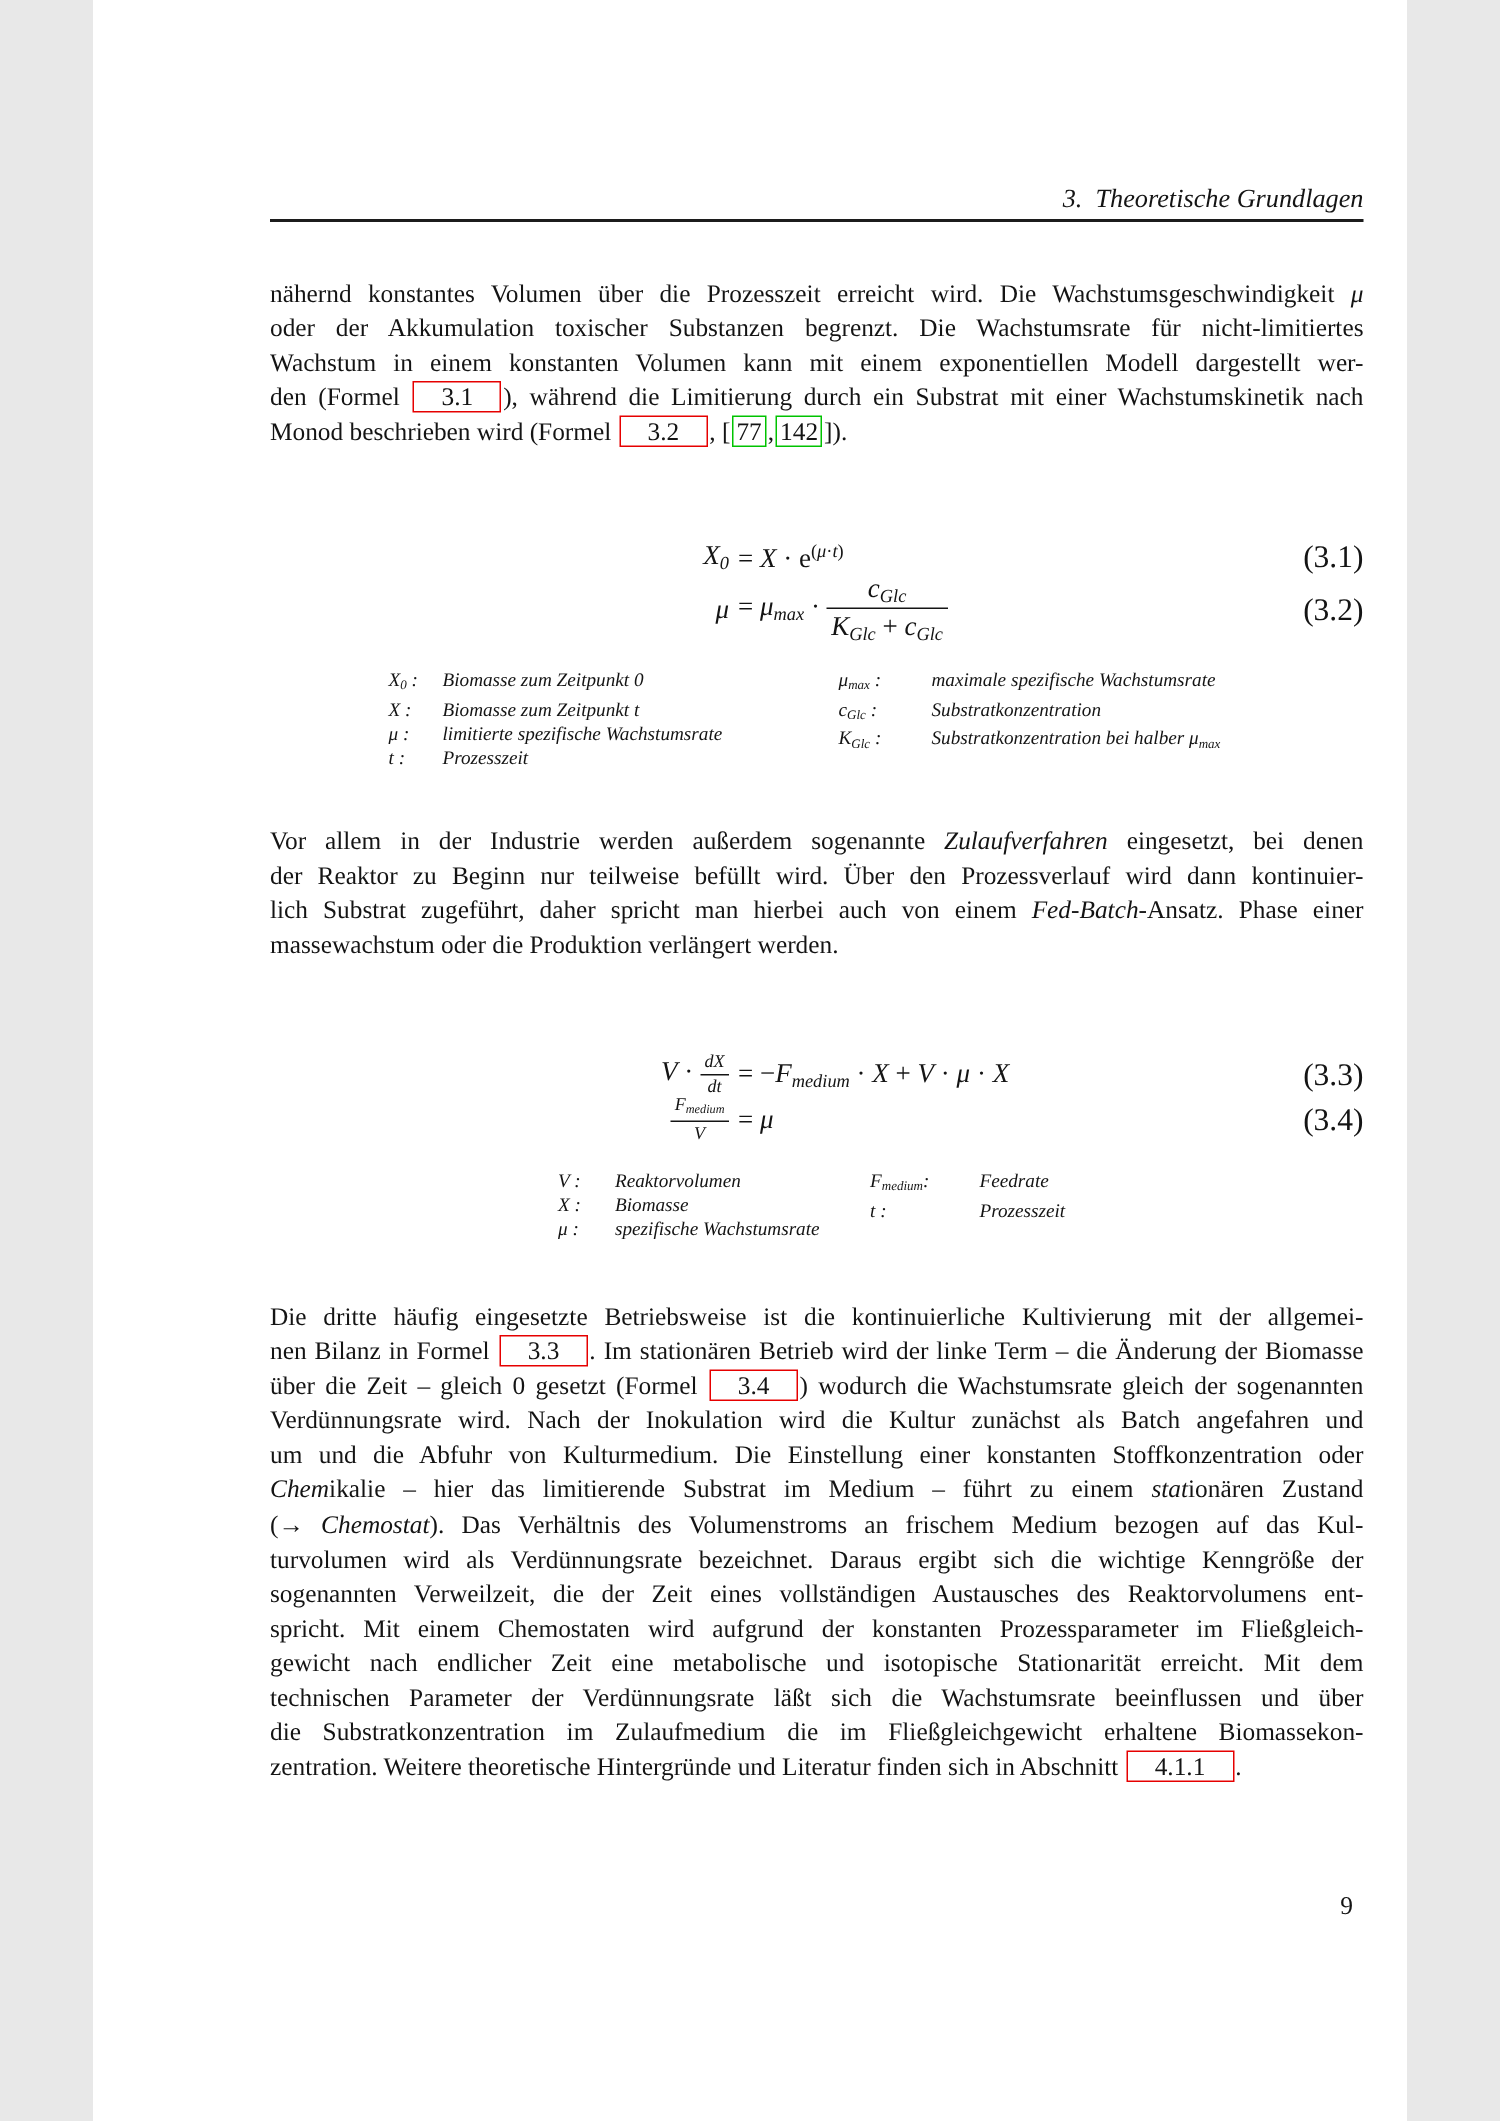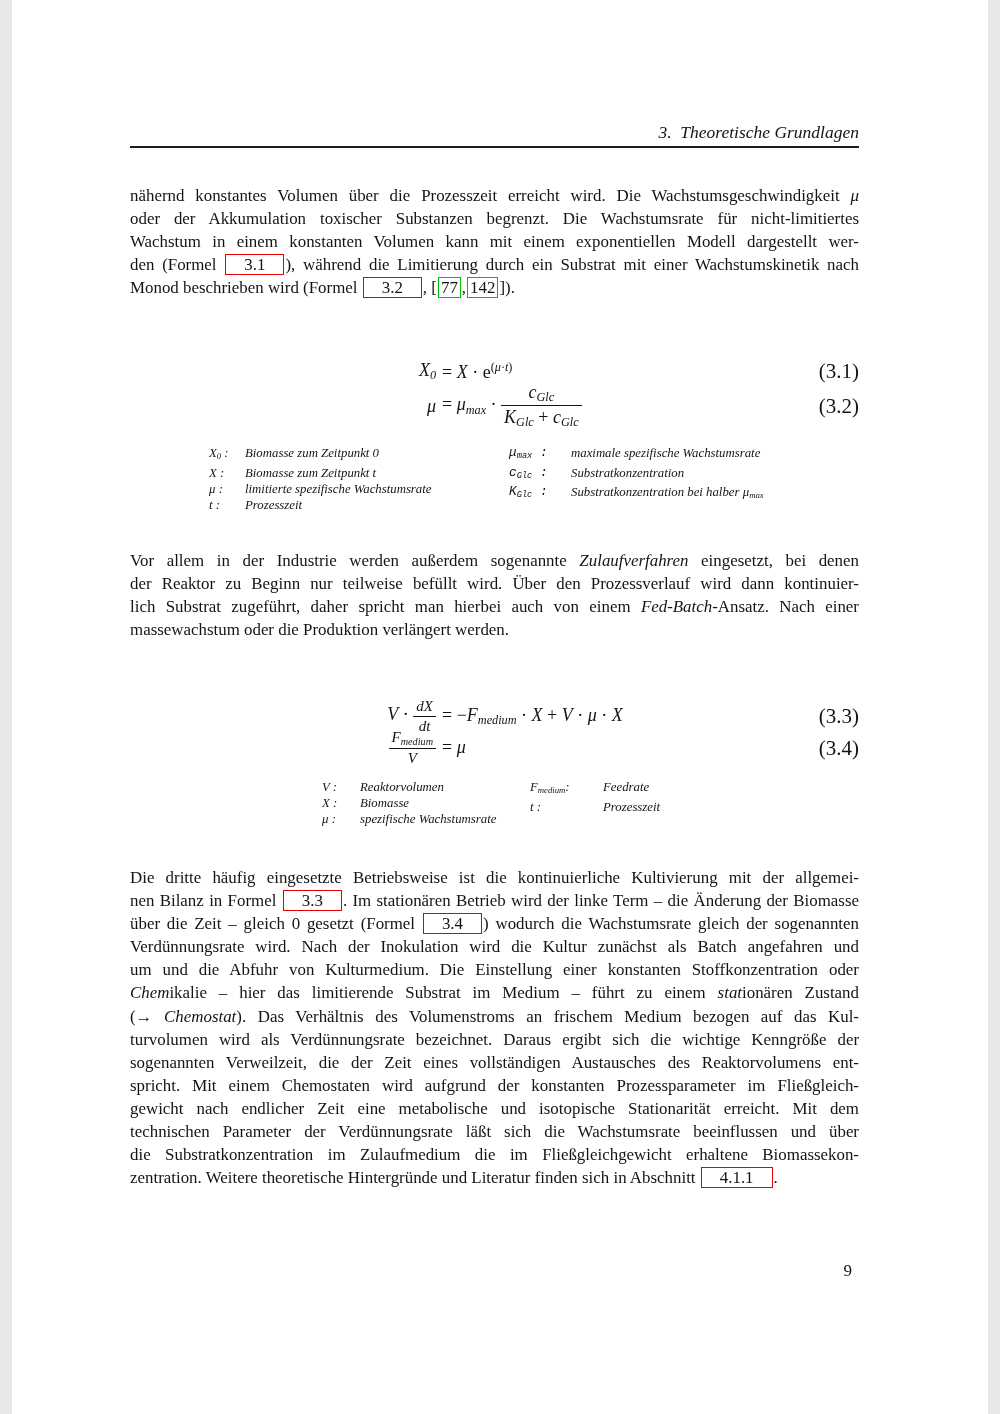"3. Theoretische Grundlagen" .page { width: 976px -> 876px }
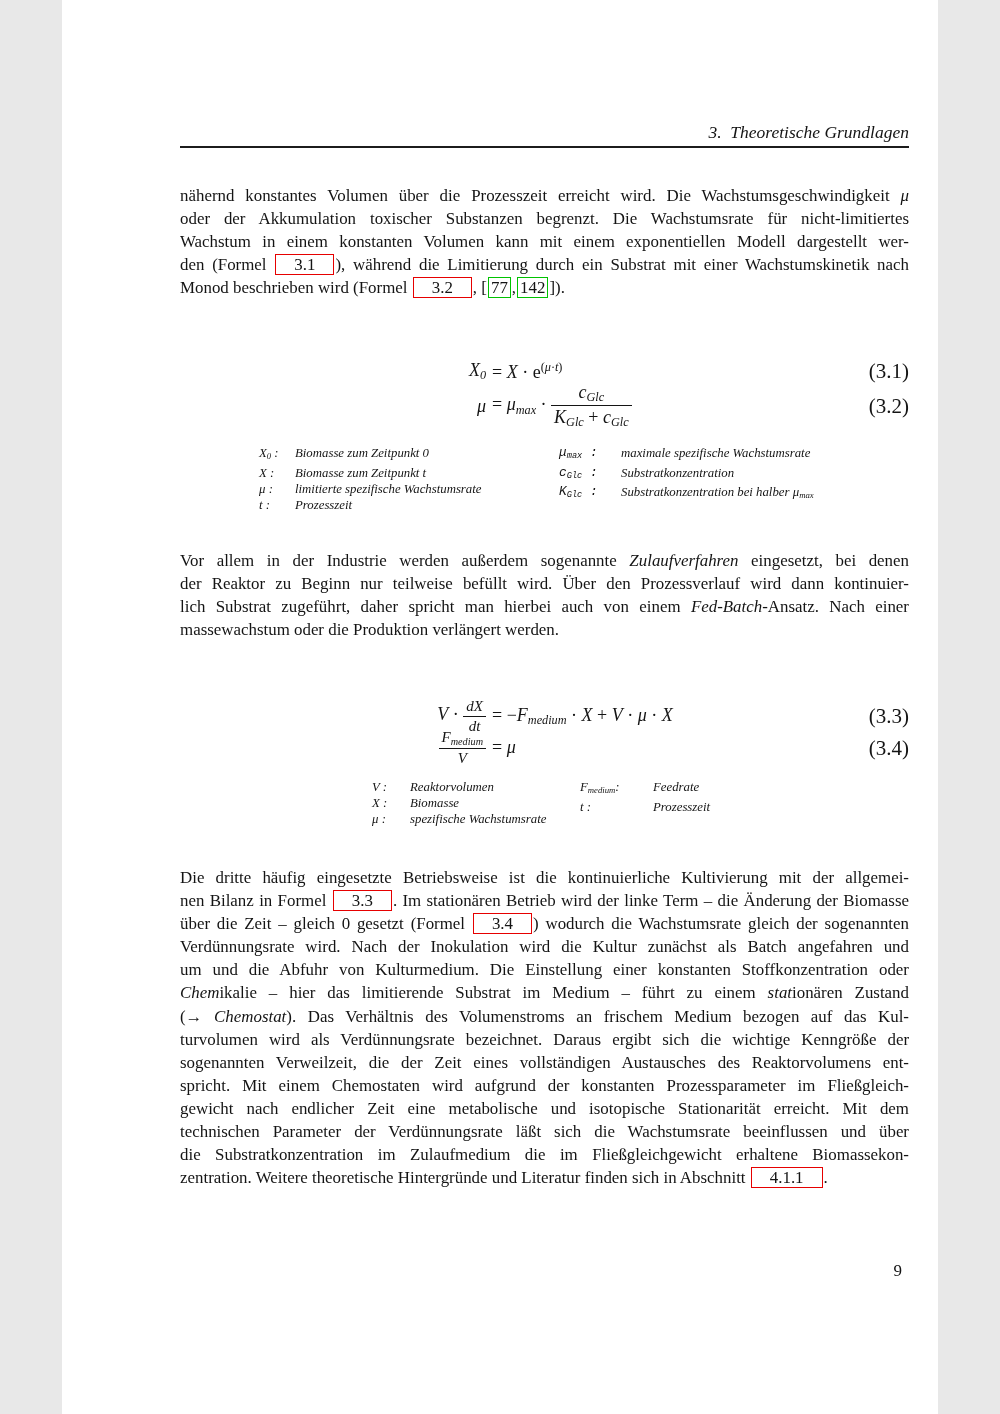"μmax :" .vt1r .vt-sym { font-family: Liberation Mono, monospace -> none }
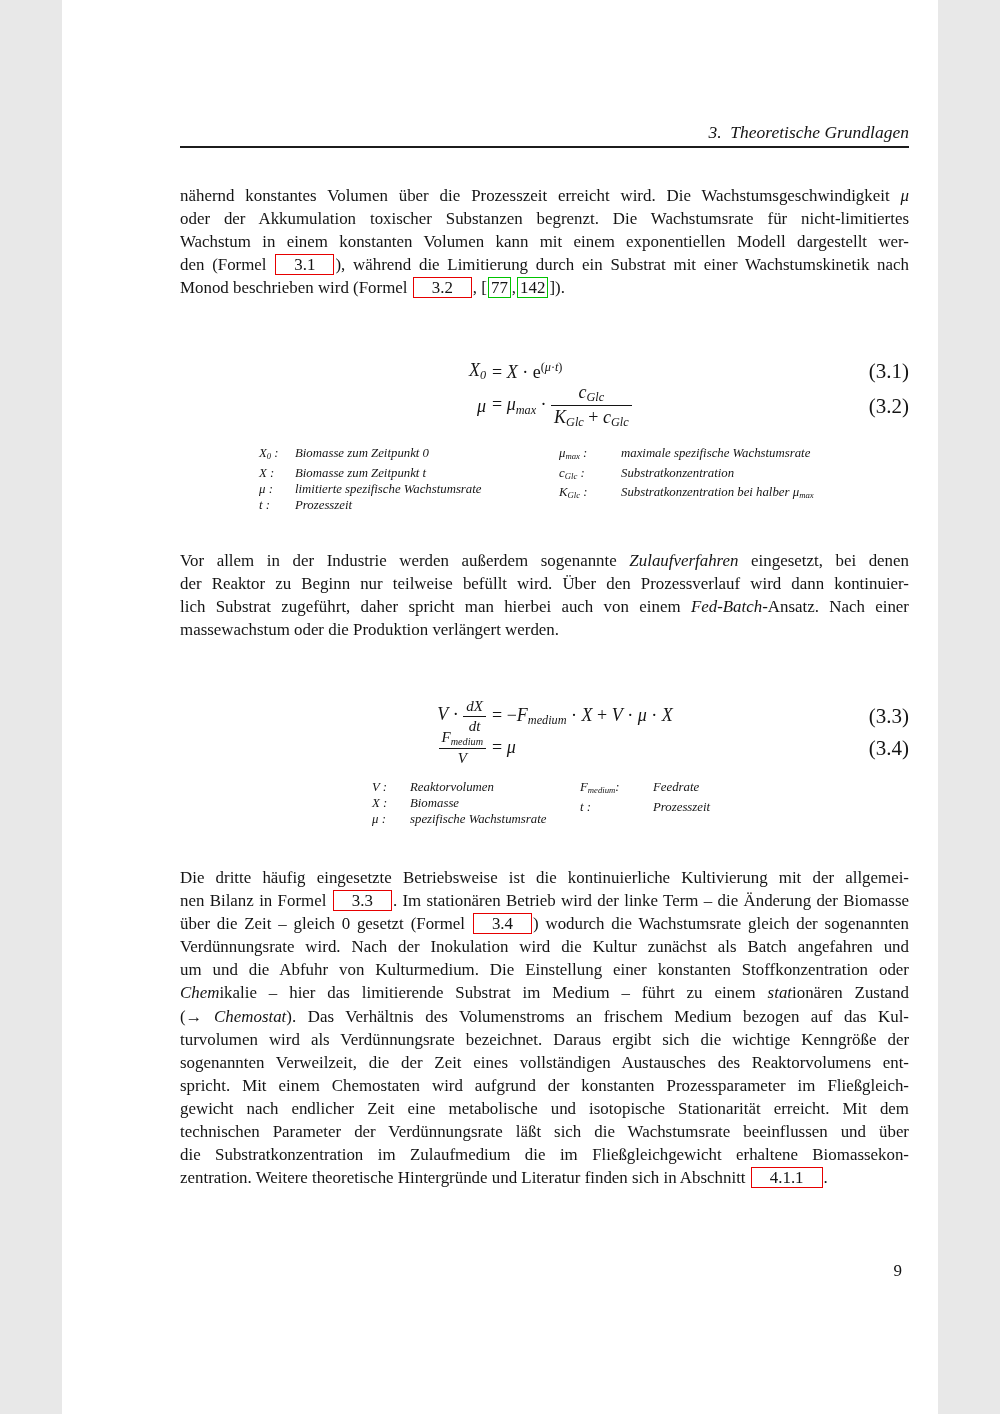"-Ansatz. Nach einer" span { text: Nach -> Phase }
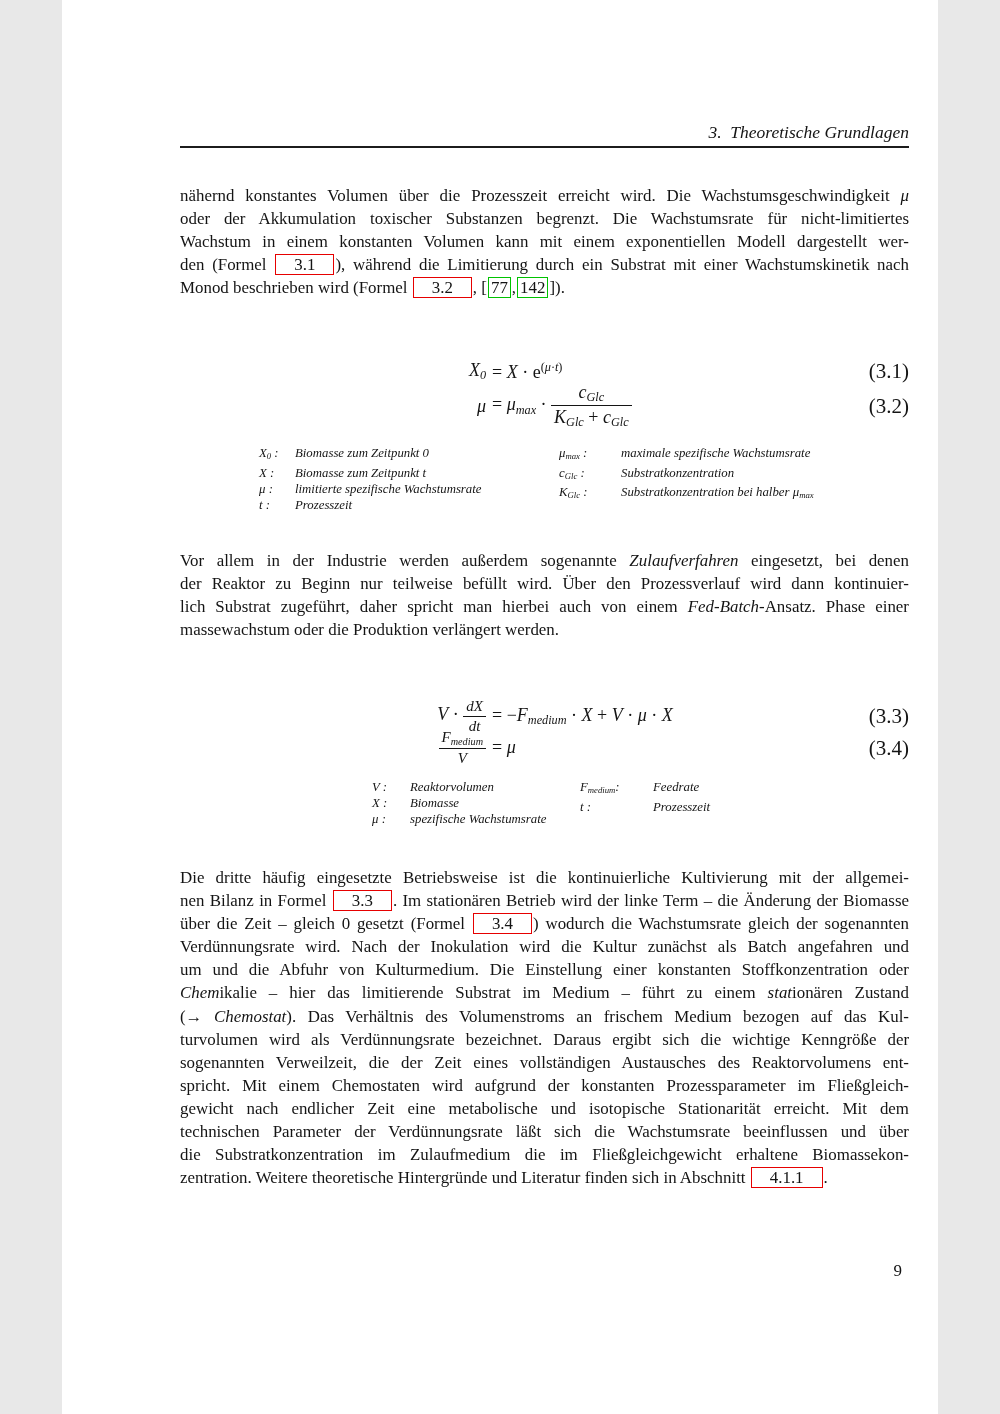"dX" .frac.small { font-size: 15px -> 12px }
